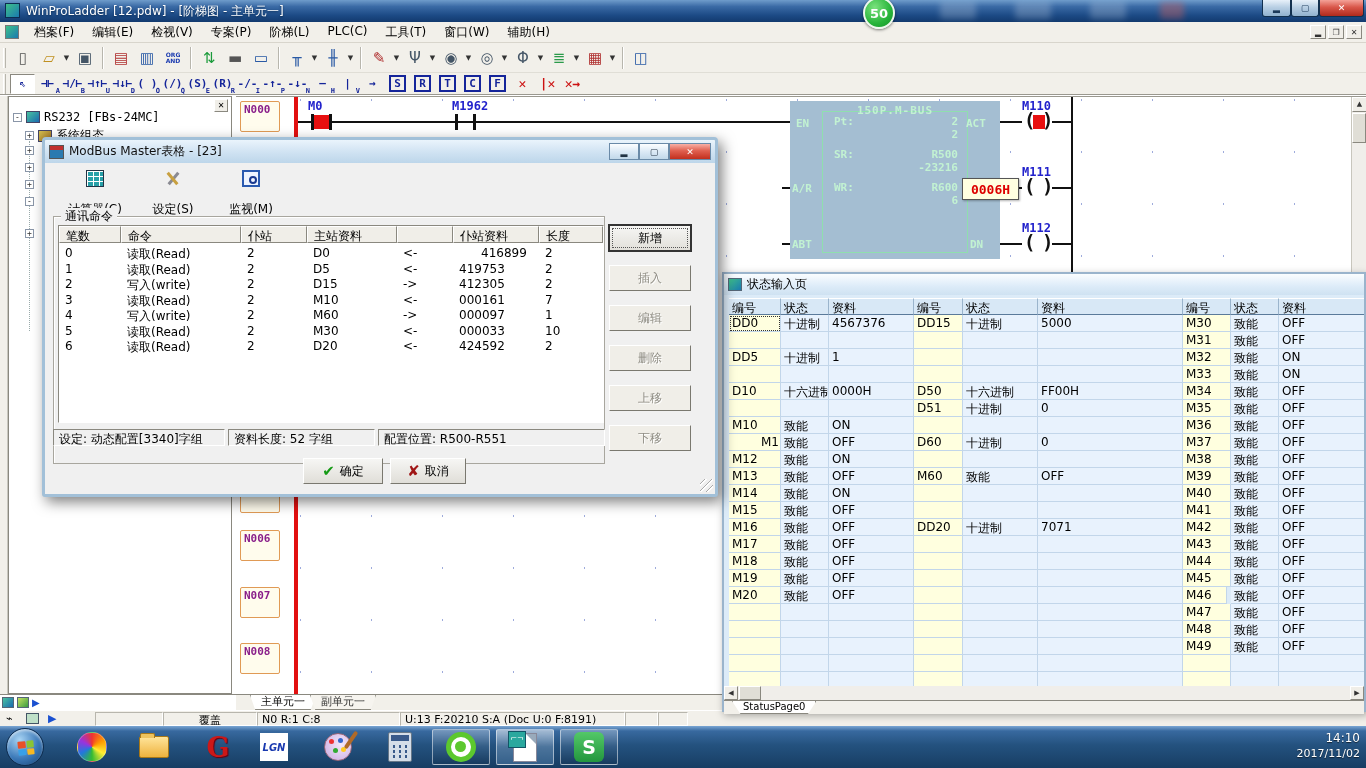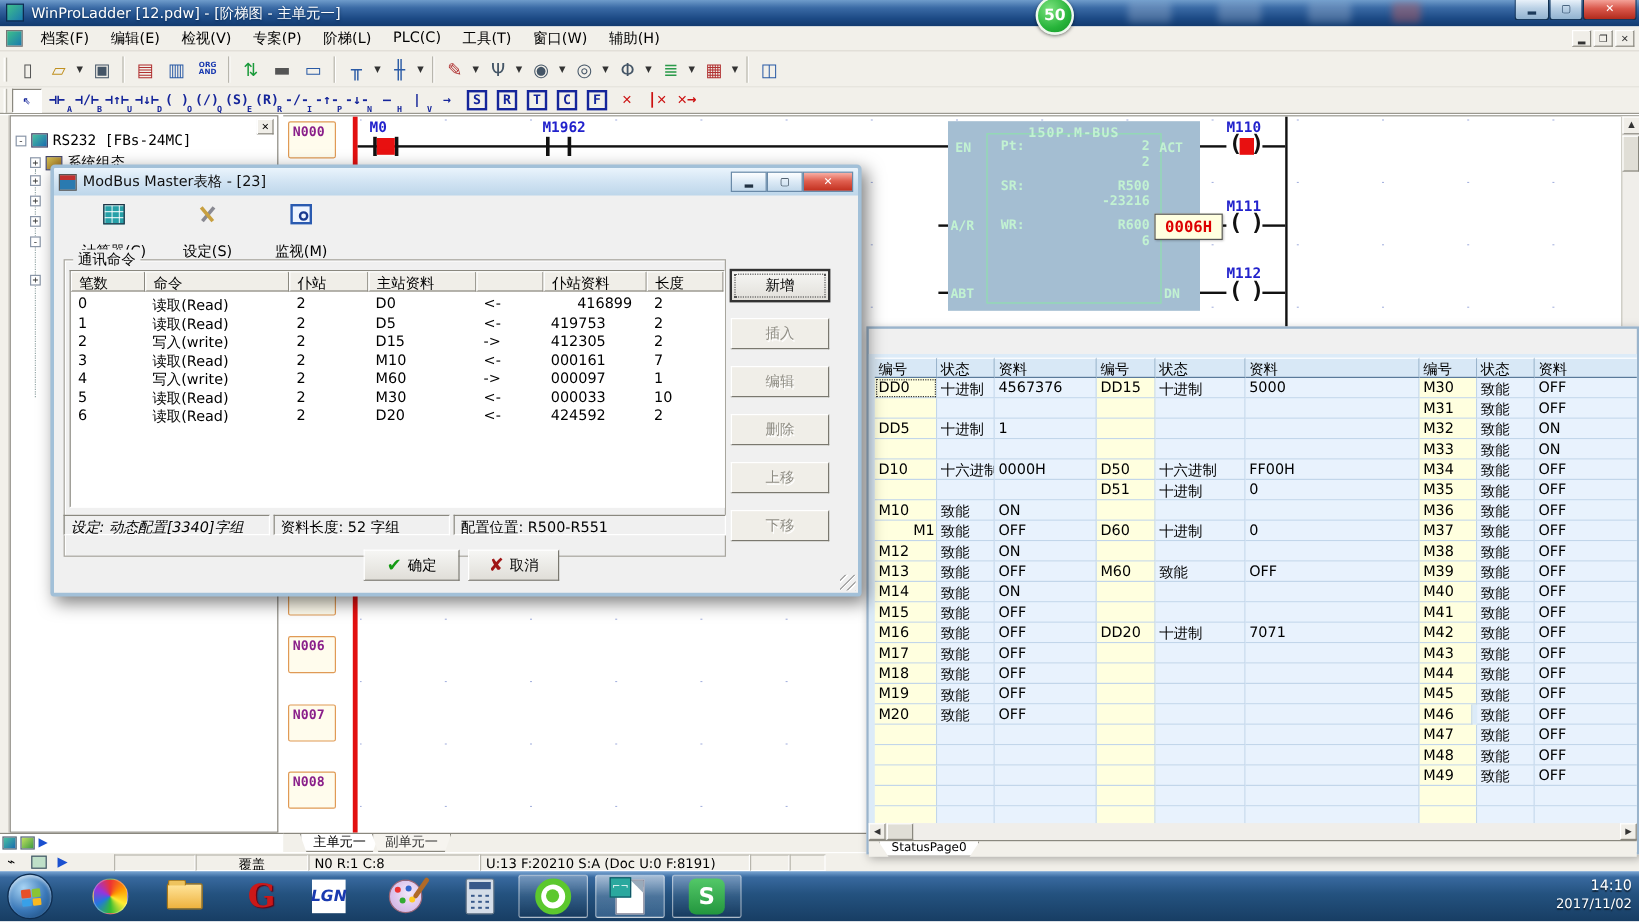"状态输入页" div.abs { html: none -> <div> <div></div> <div>状态输入页</div> </div> }
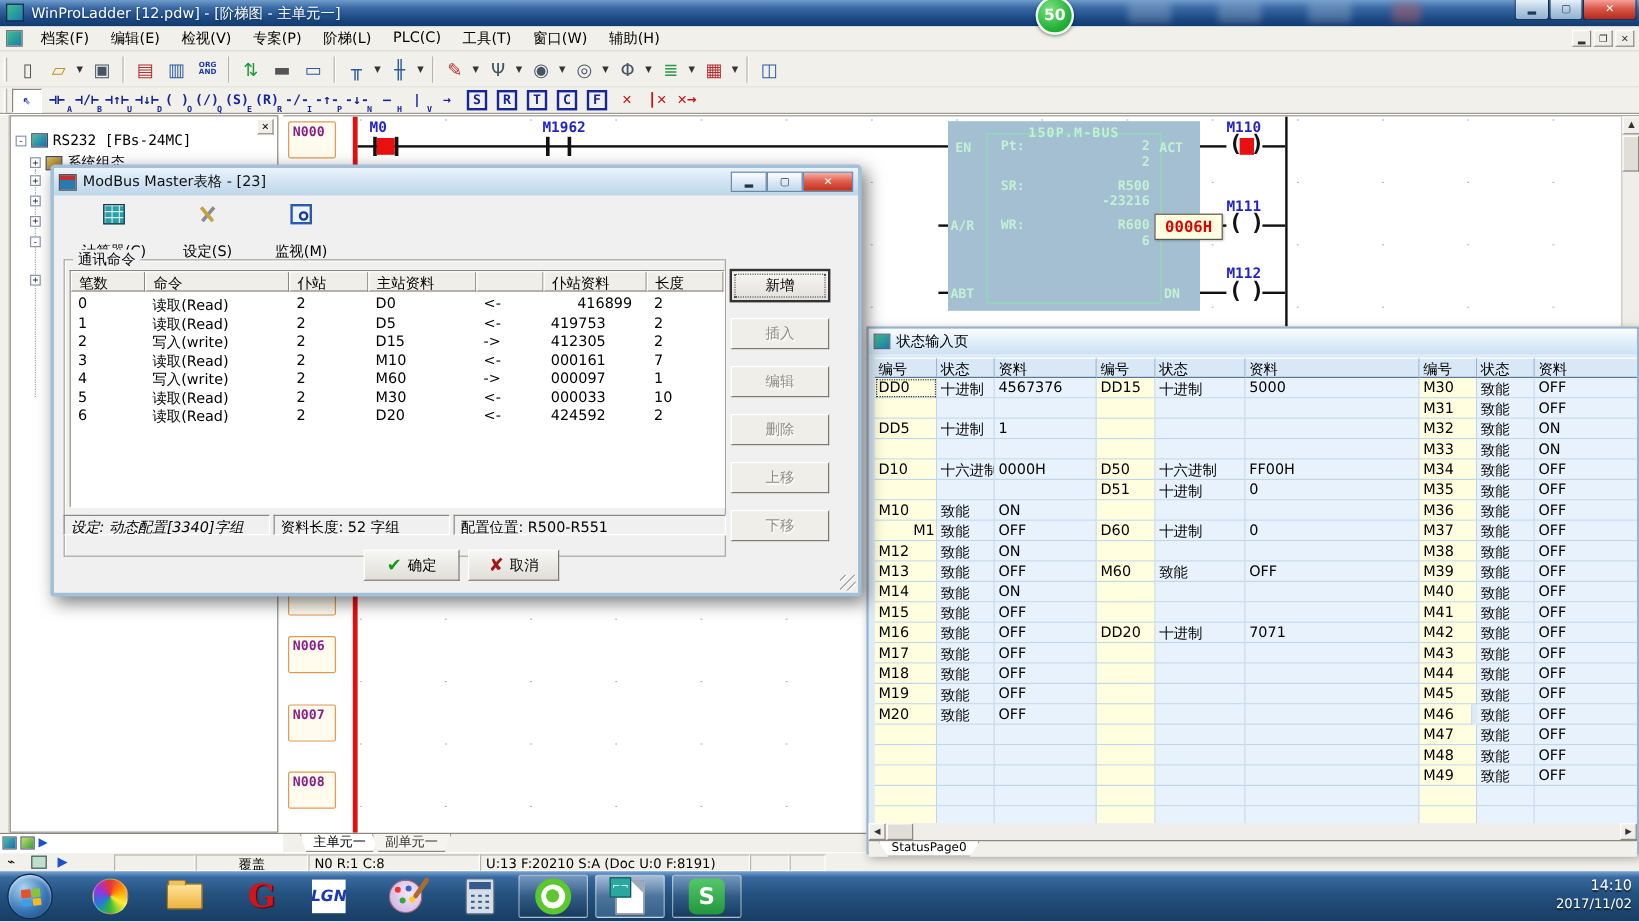"设定: 动态配置[3340]字组" div.dlg-status { font-style: italic -> none }
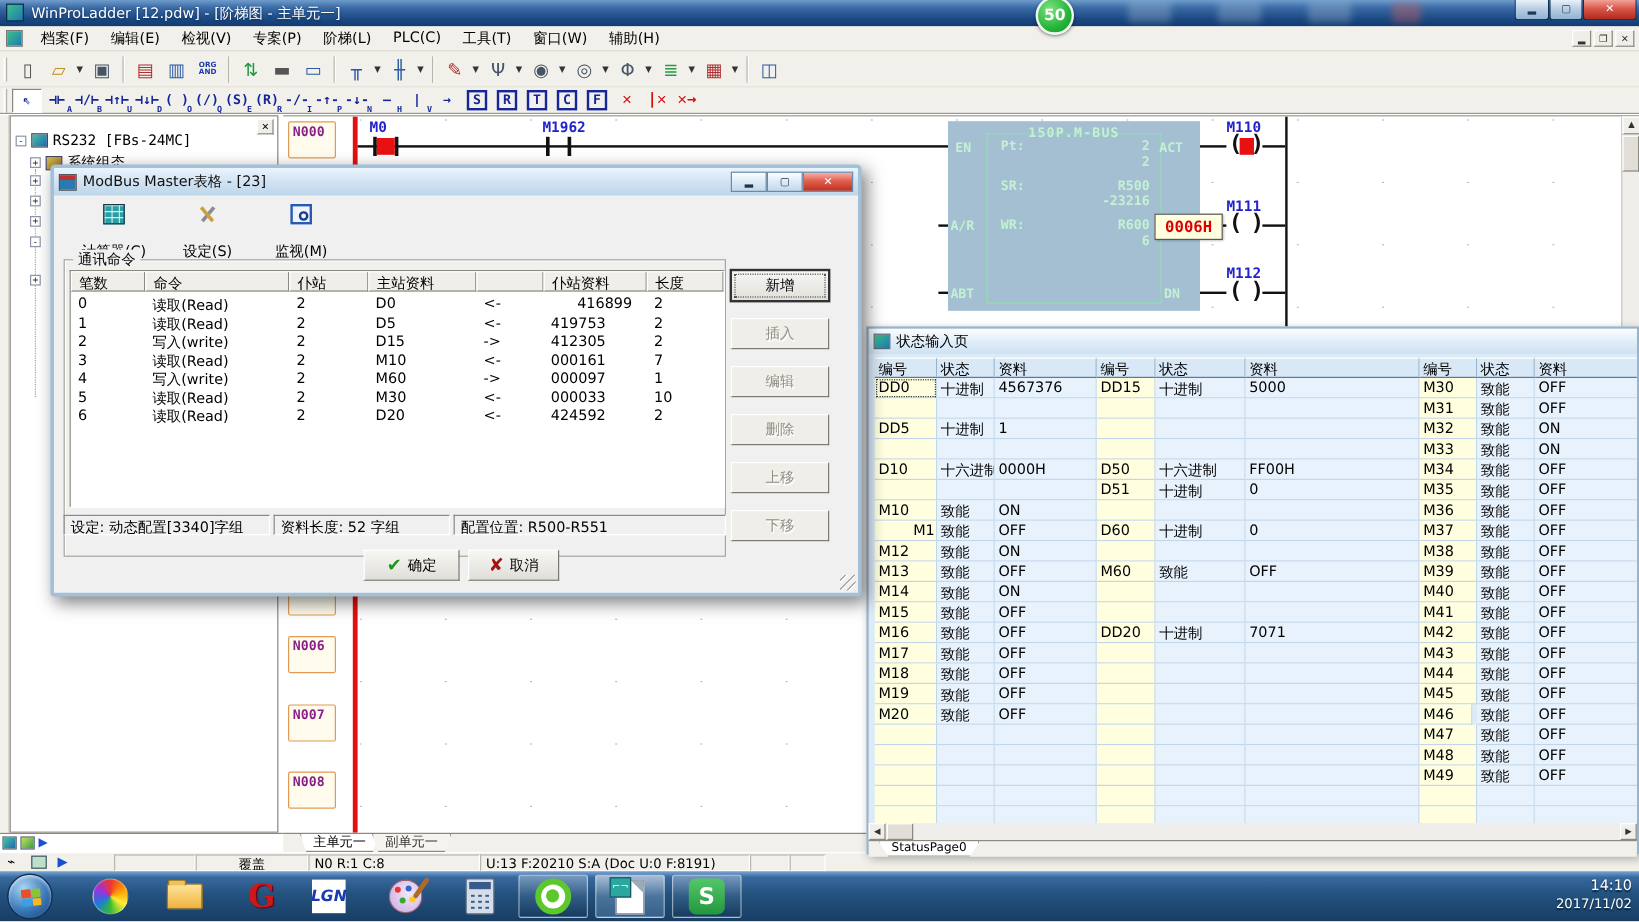"LGN" .ti-lgn { font-size: 13px -> 10px }
